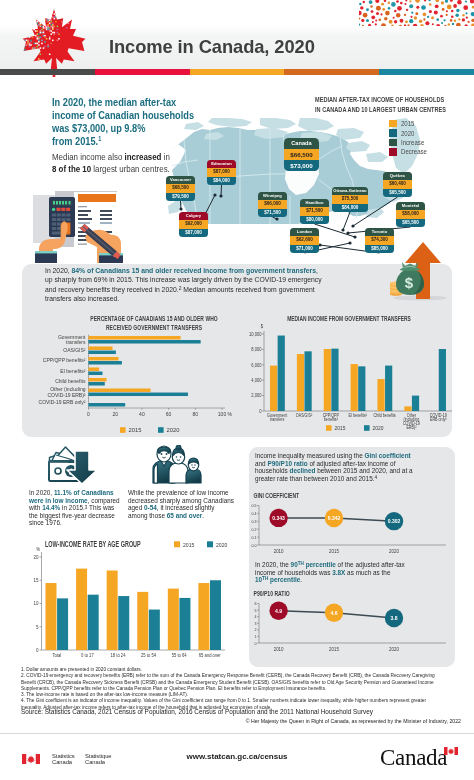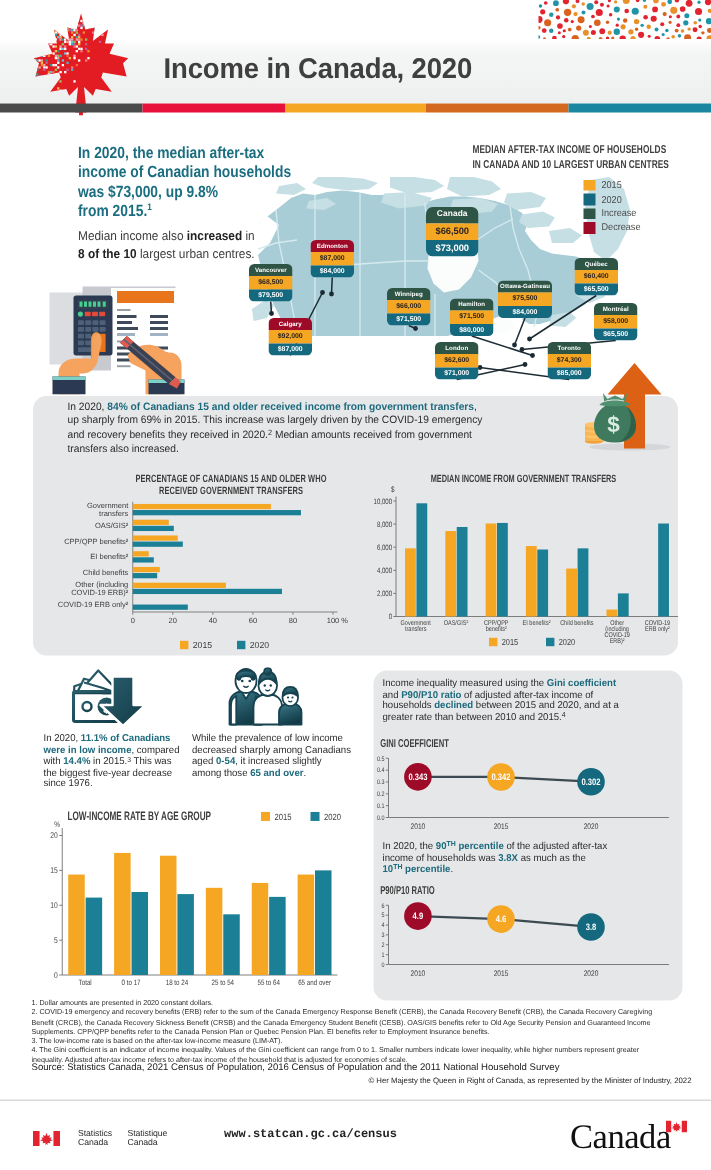"www.statcan.gc.ca/census" #url { font-family: Liberation Mono, monospace -> none; width: 414px -> 474px }
